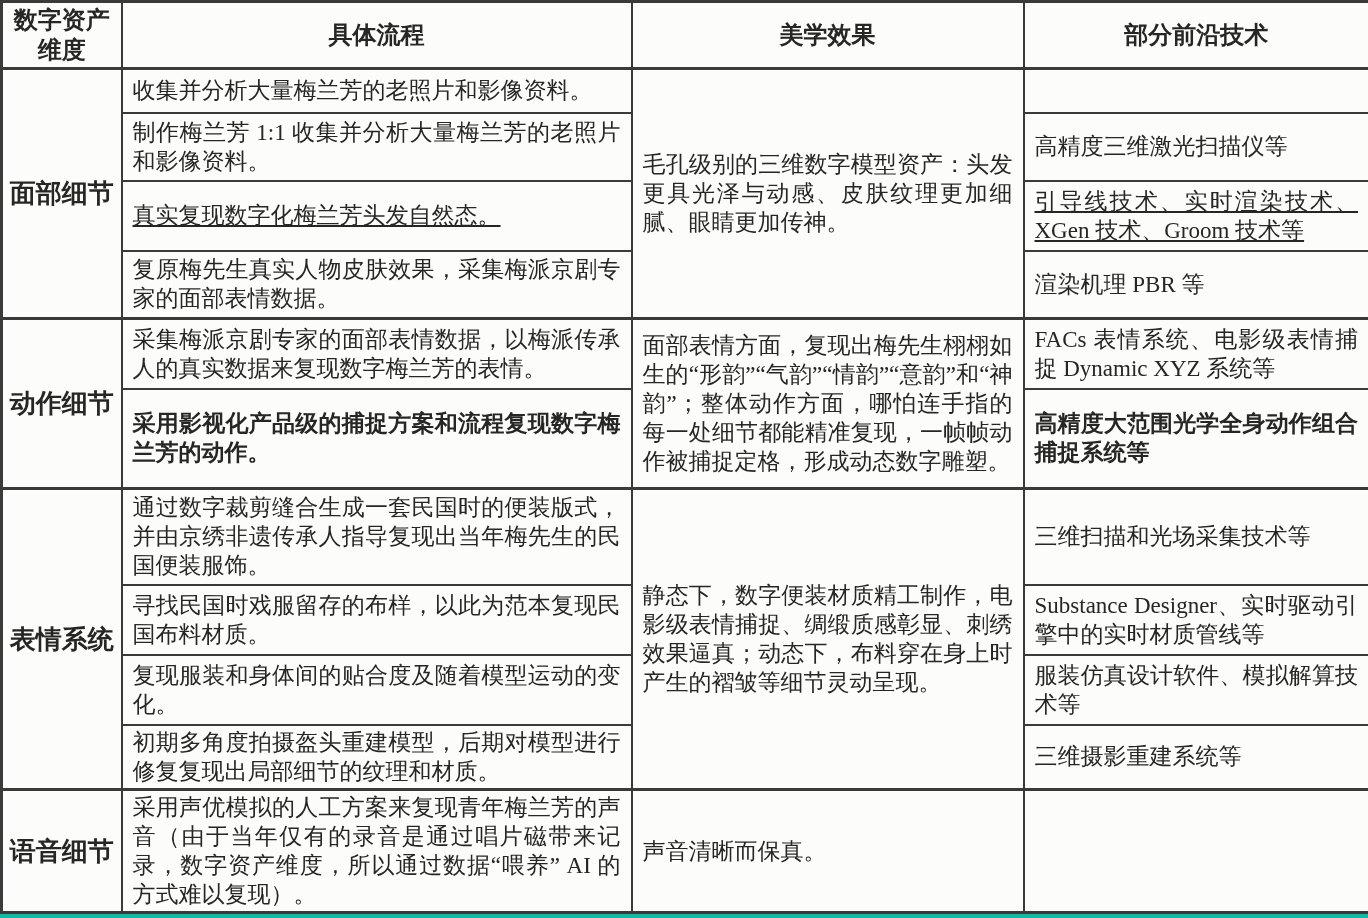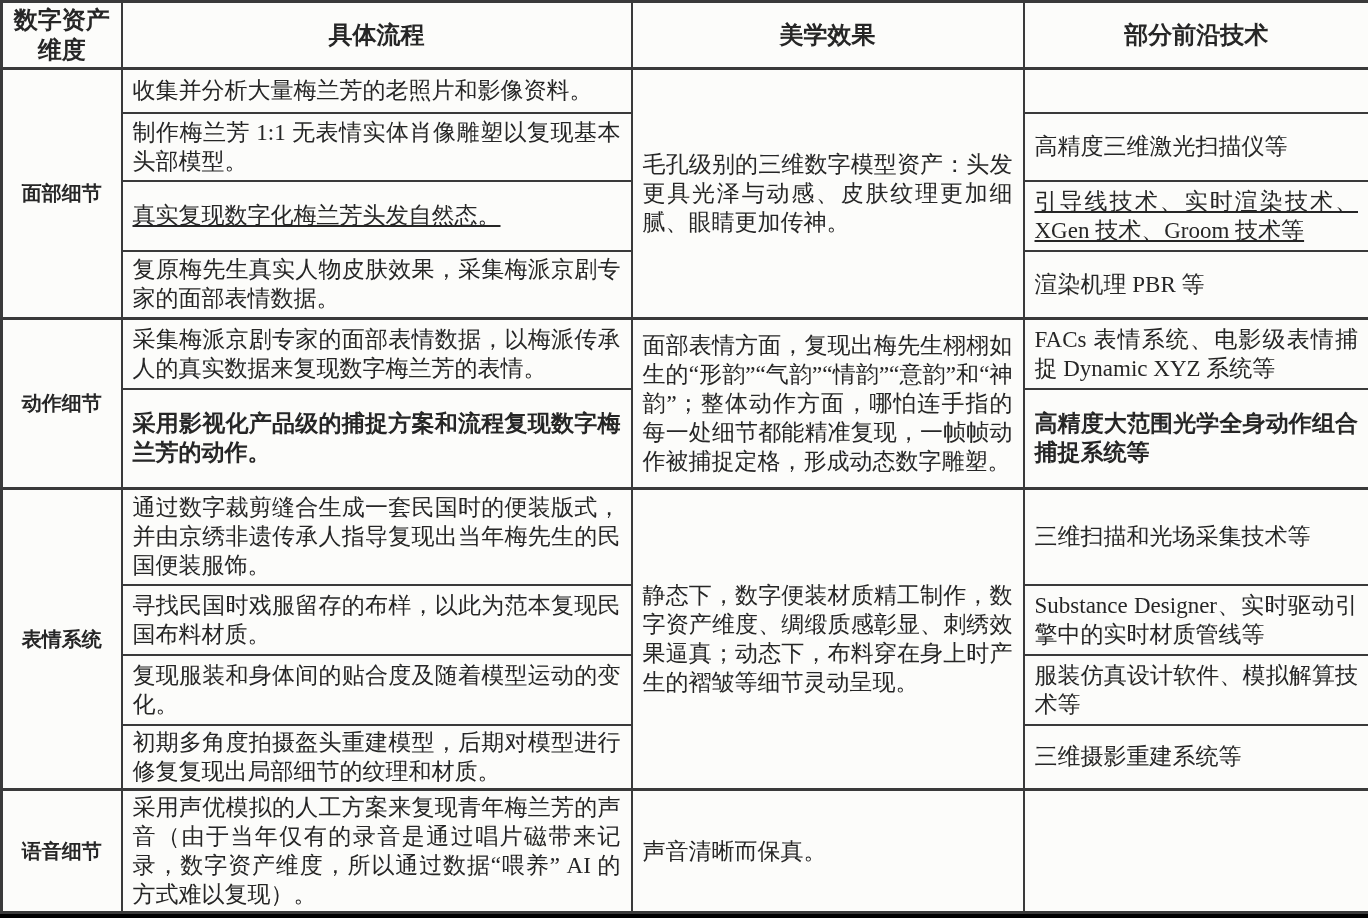"数字资产维度" .page { background: #000000 -> #14b8a6 }
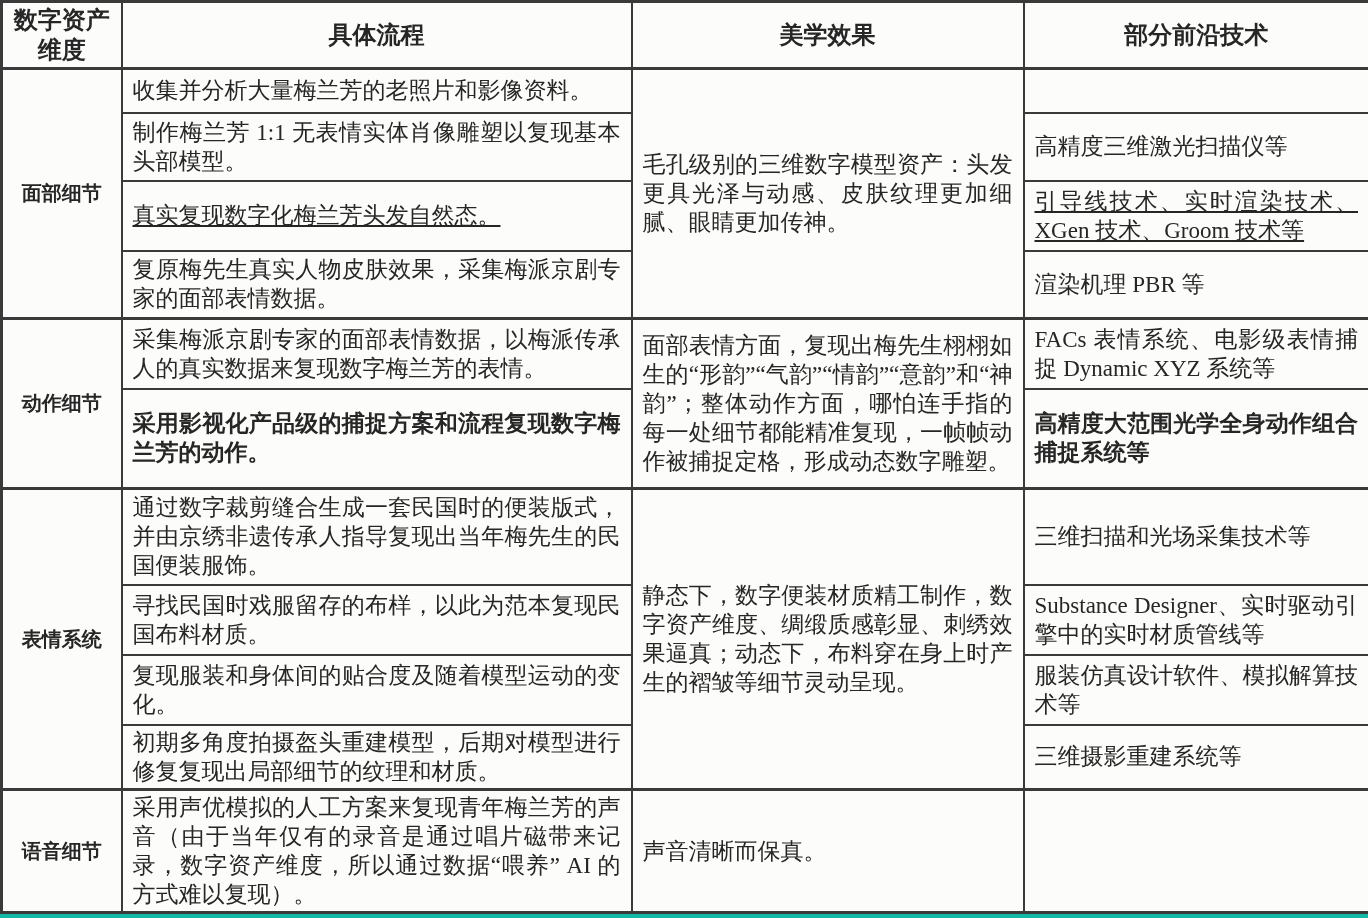"制作梅兰芳 1:1 无表情实体肖像雕塑以复现基本头部模型。" td.proc { text: 无表情实体肖像雕塑以复现基本头部模型 -> 收集并分析大量梅兰芳的老照片和影像资料 }
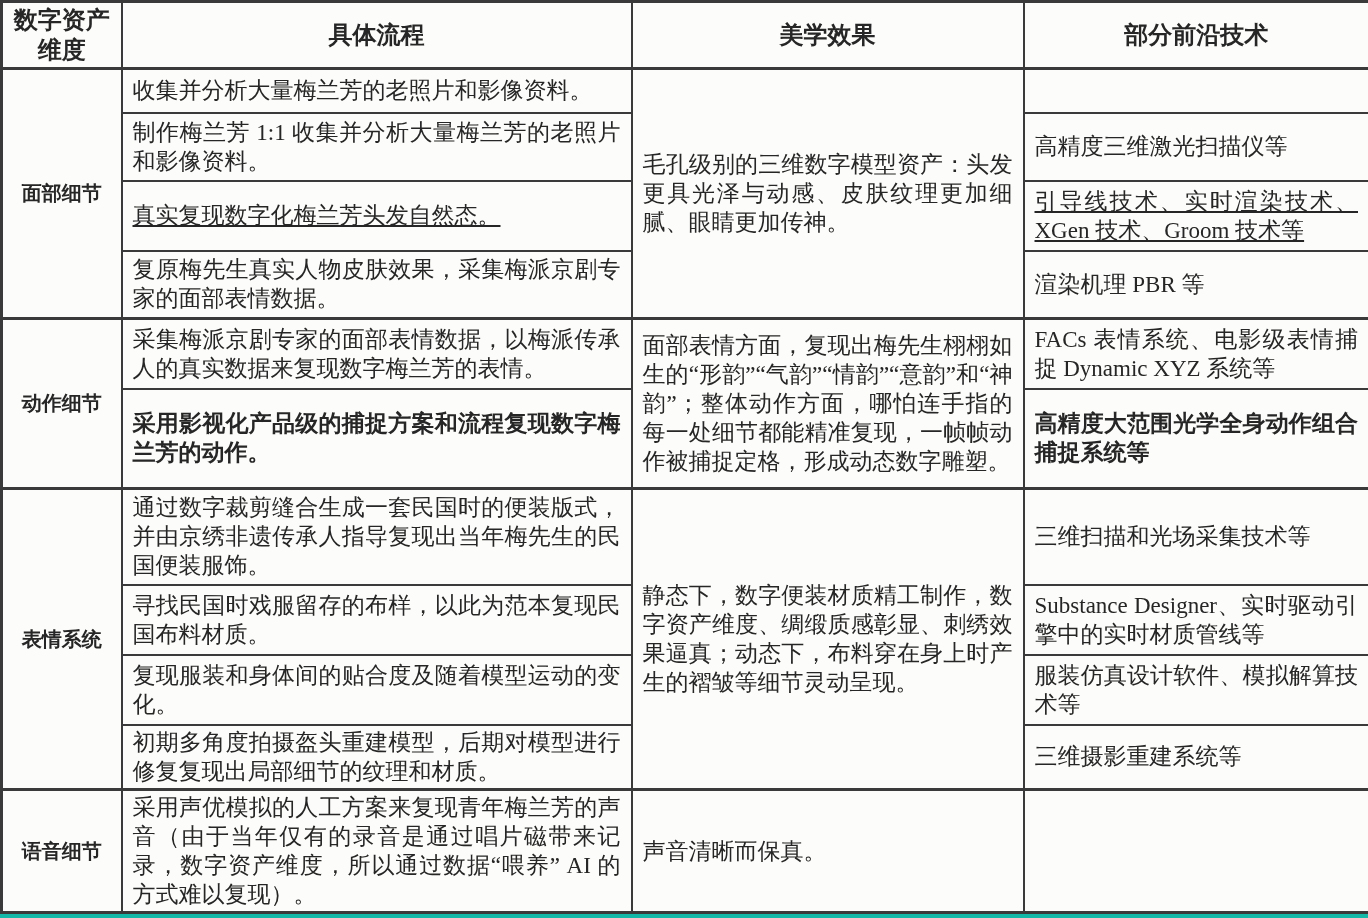"面部细节" td.dim { font-size: 20px -> 26px }
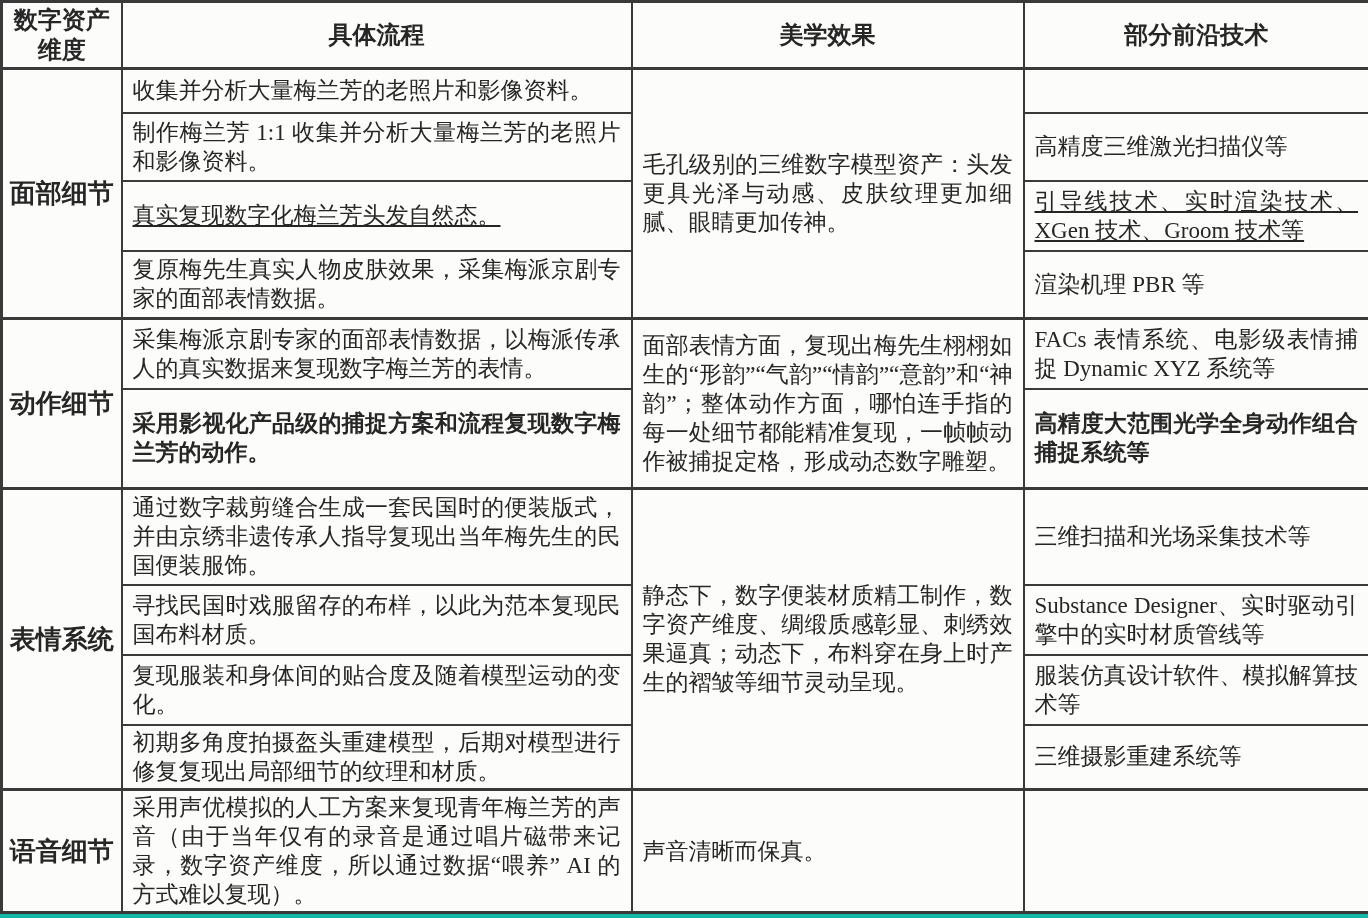"静态下，数字便装材质精工制作，数字资产维度、绸缎质感彰显、刺绣效果逼真；动态下，" td.aes { text: 数字资产维度 -> 电影级表情捕捉 }
